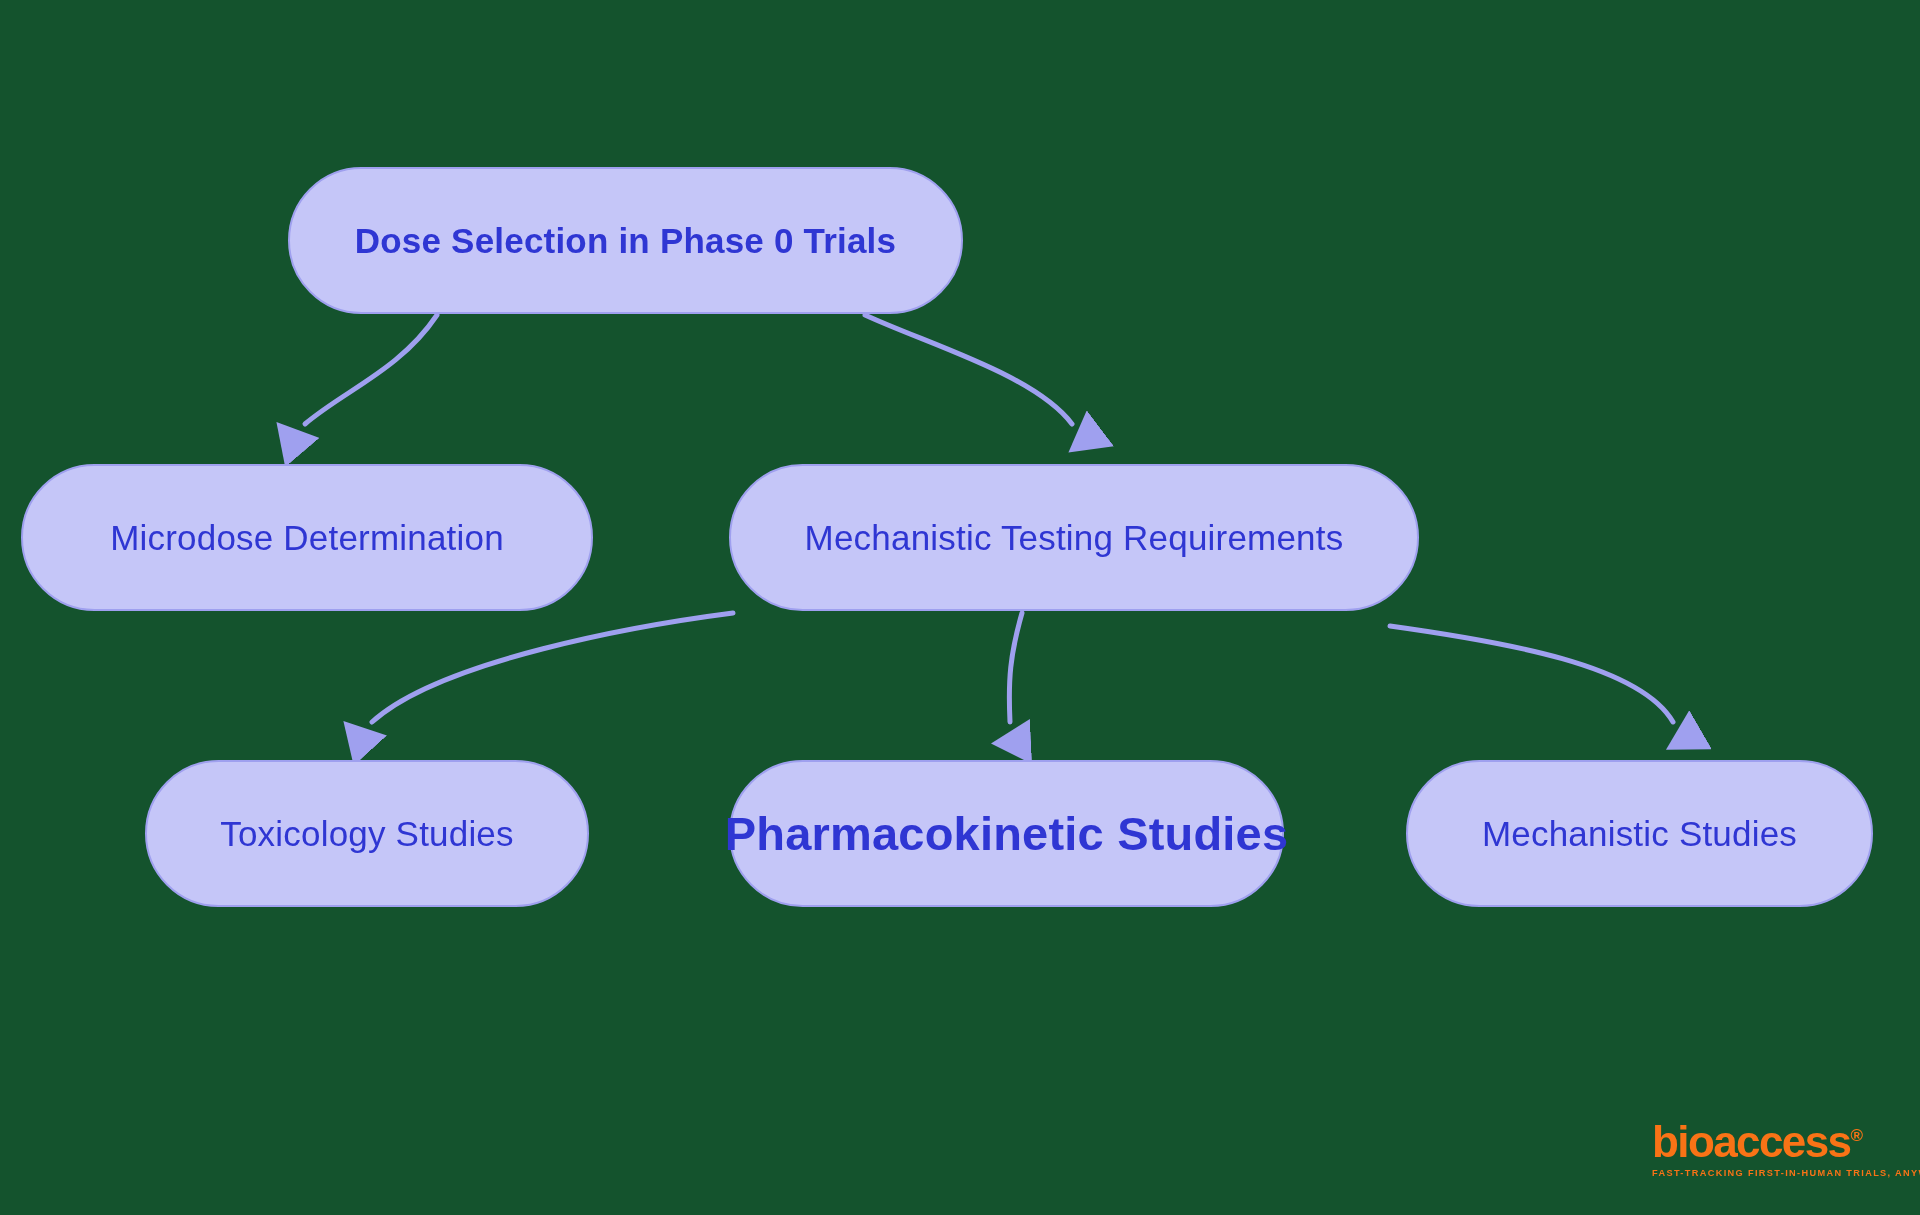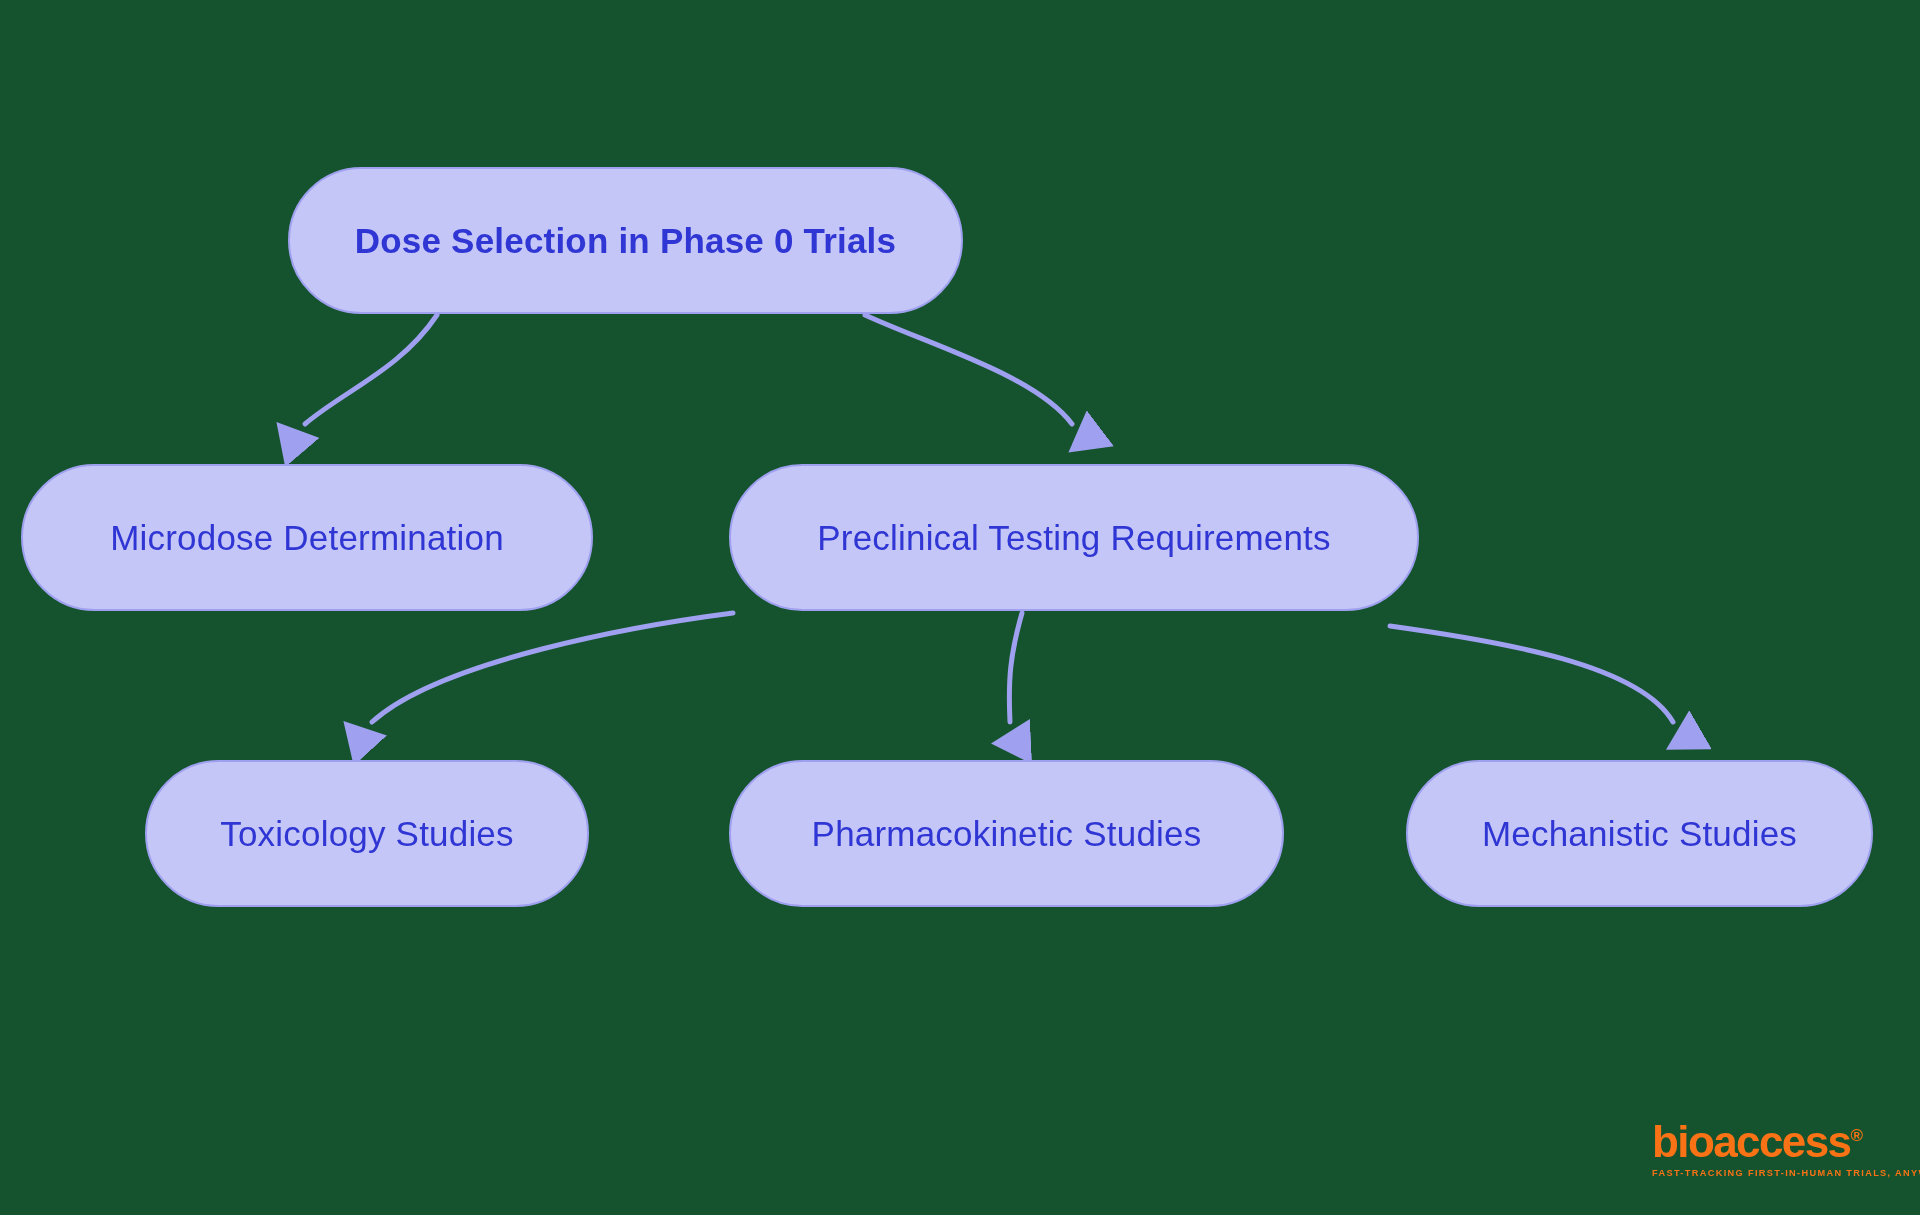"Preclinical Testing Requirements" span.node-label { text: Preclinical -> Mechanistic }
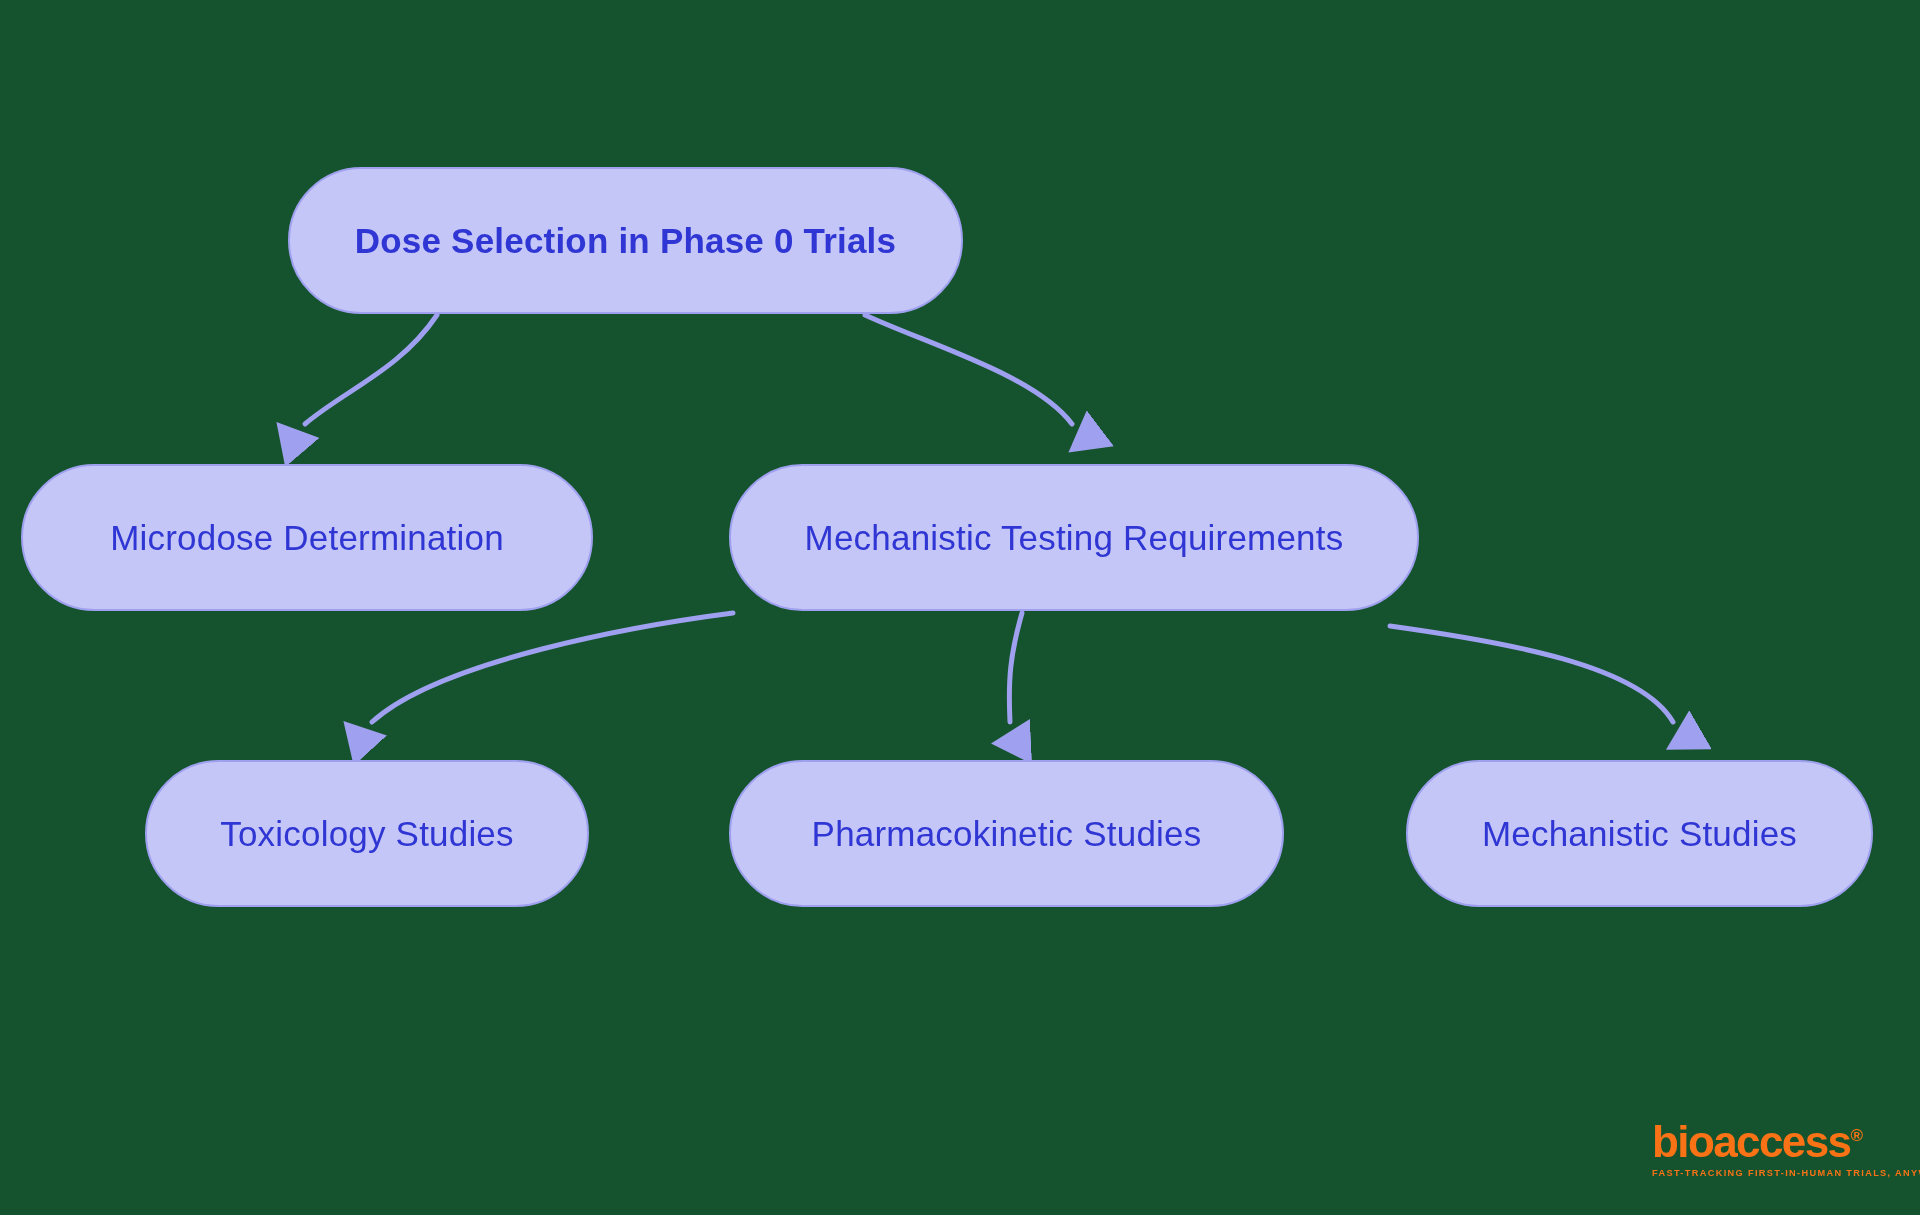"Pharmacokinetic Studies" #node-pharmacokinetic { font-size: 35px -> 47px; font-weight: 400 -> 700 }
